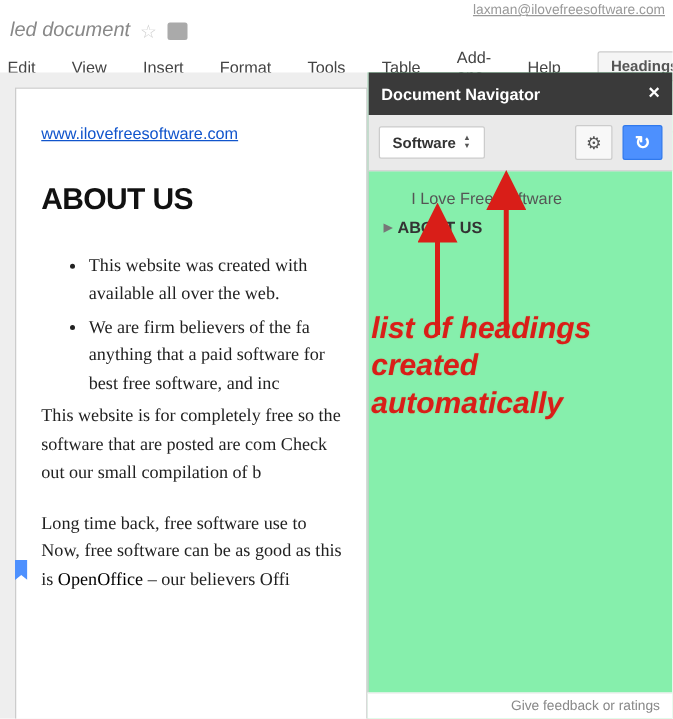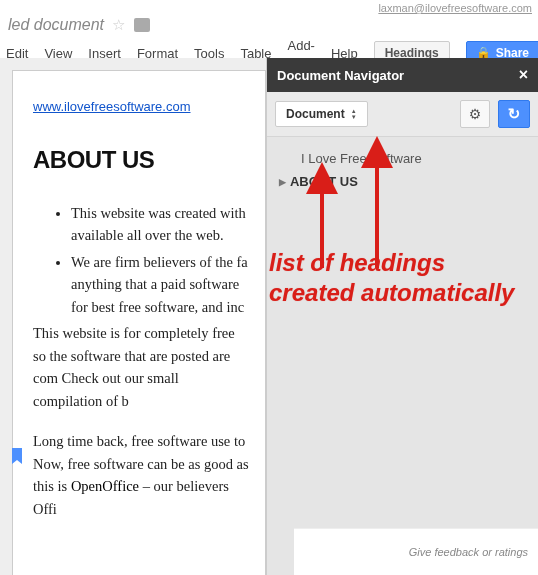"Edit" .menubar { gap: 16px -> 29px }
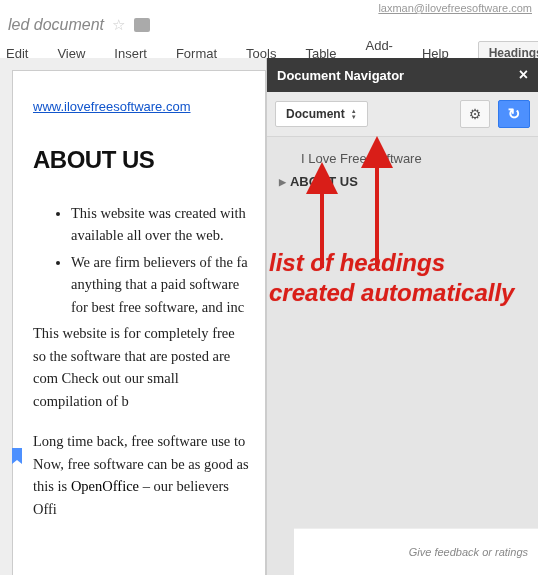"Document Navigator" .sidebar { background: #e5e5e5 -> #86efac; width: 272px -> 244px }
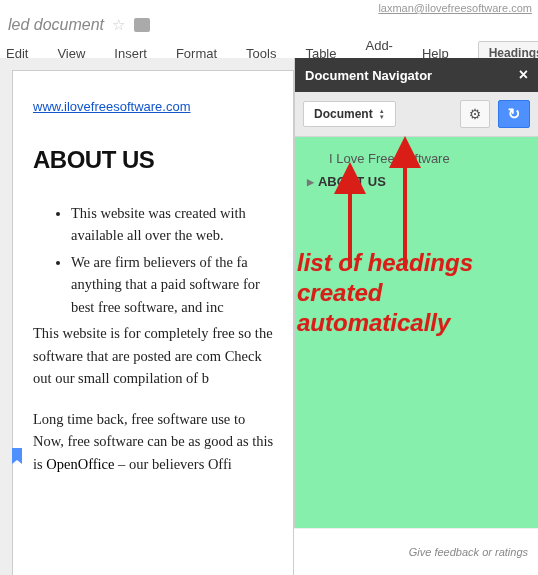"Document" span { text: Document -> Software }
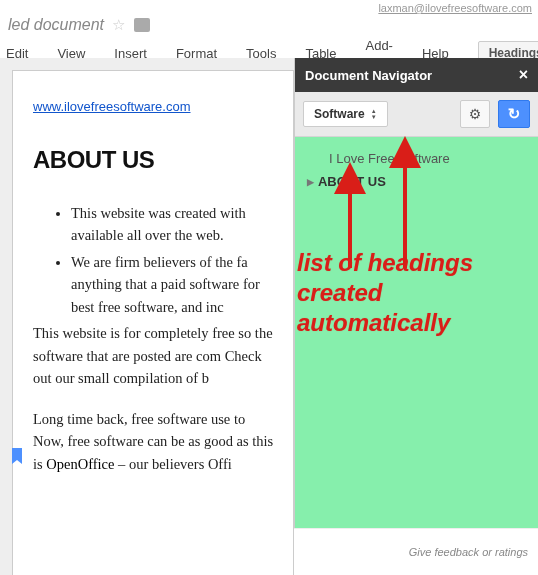"Give feedback or ratings" .footer { font-style: italic -> none; padding: 17px 10px -> 4px 10px }
